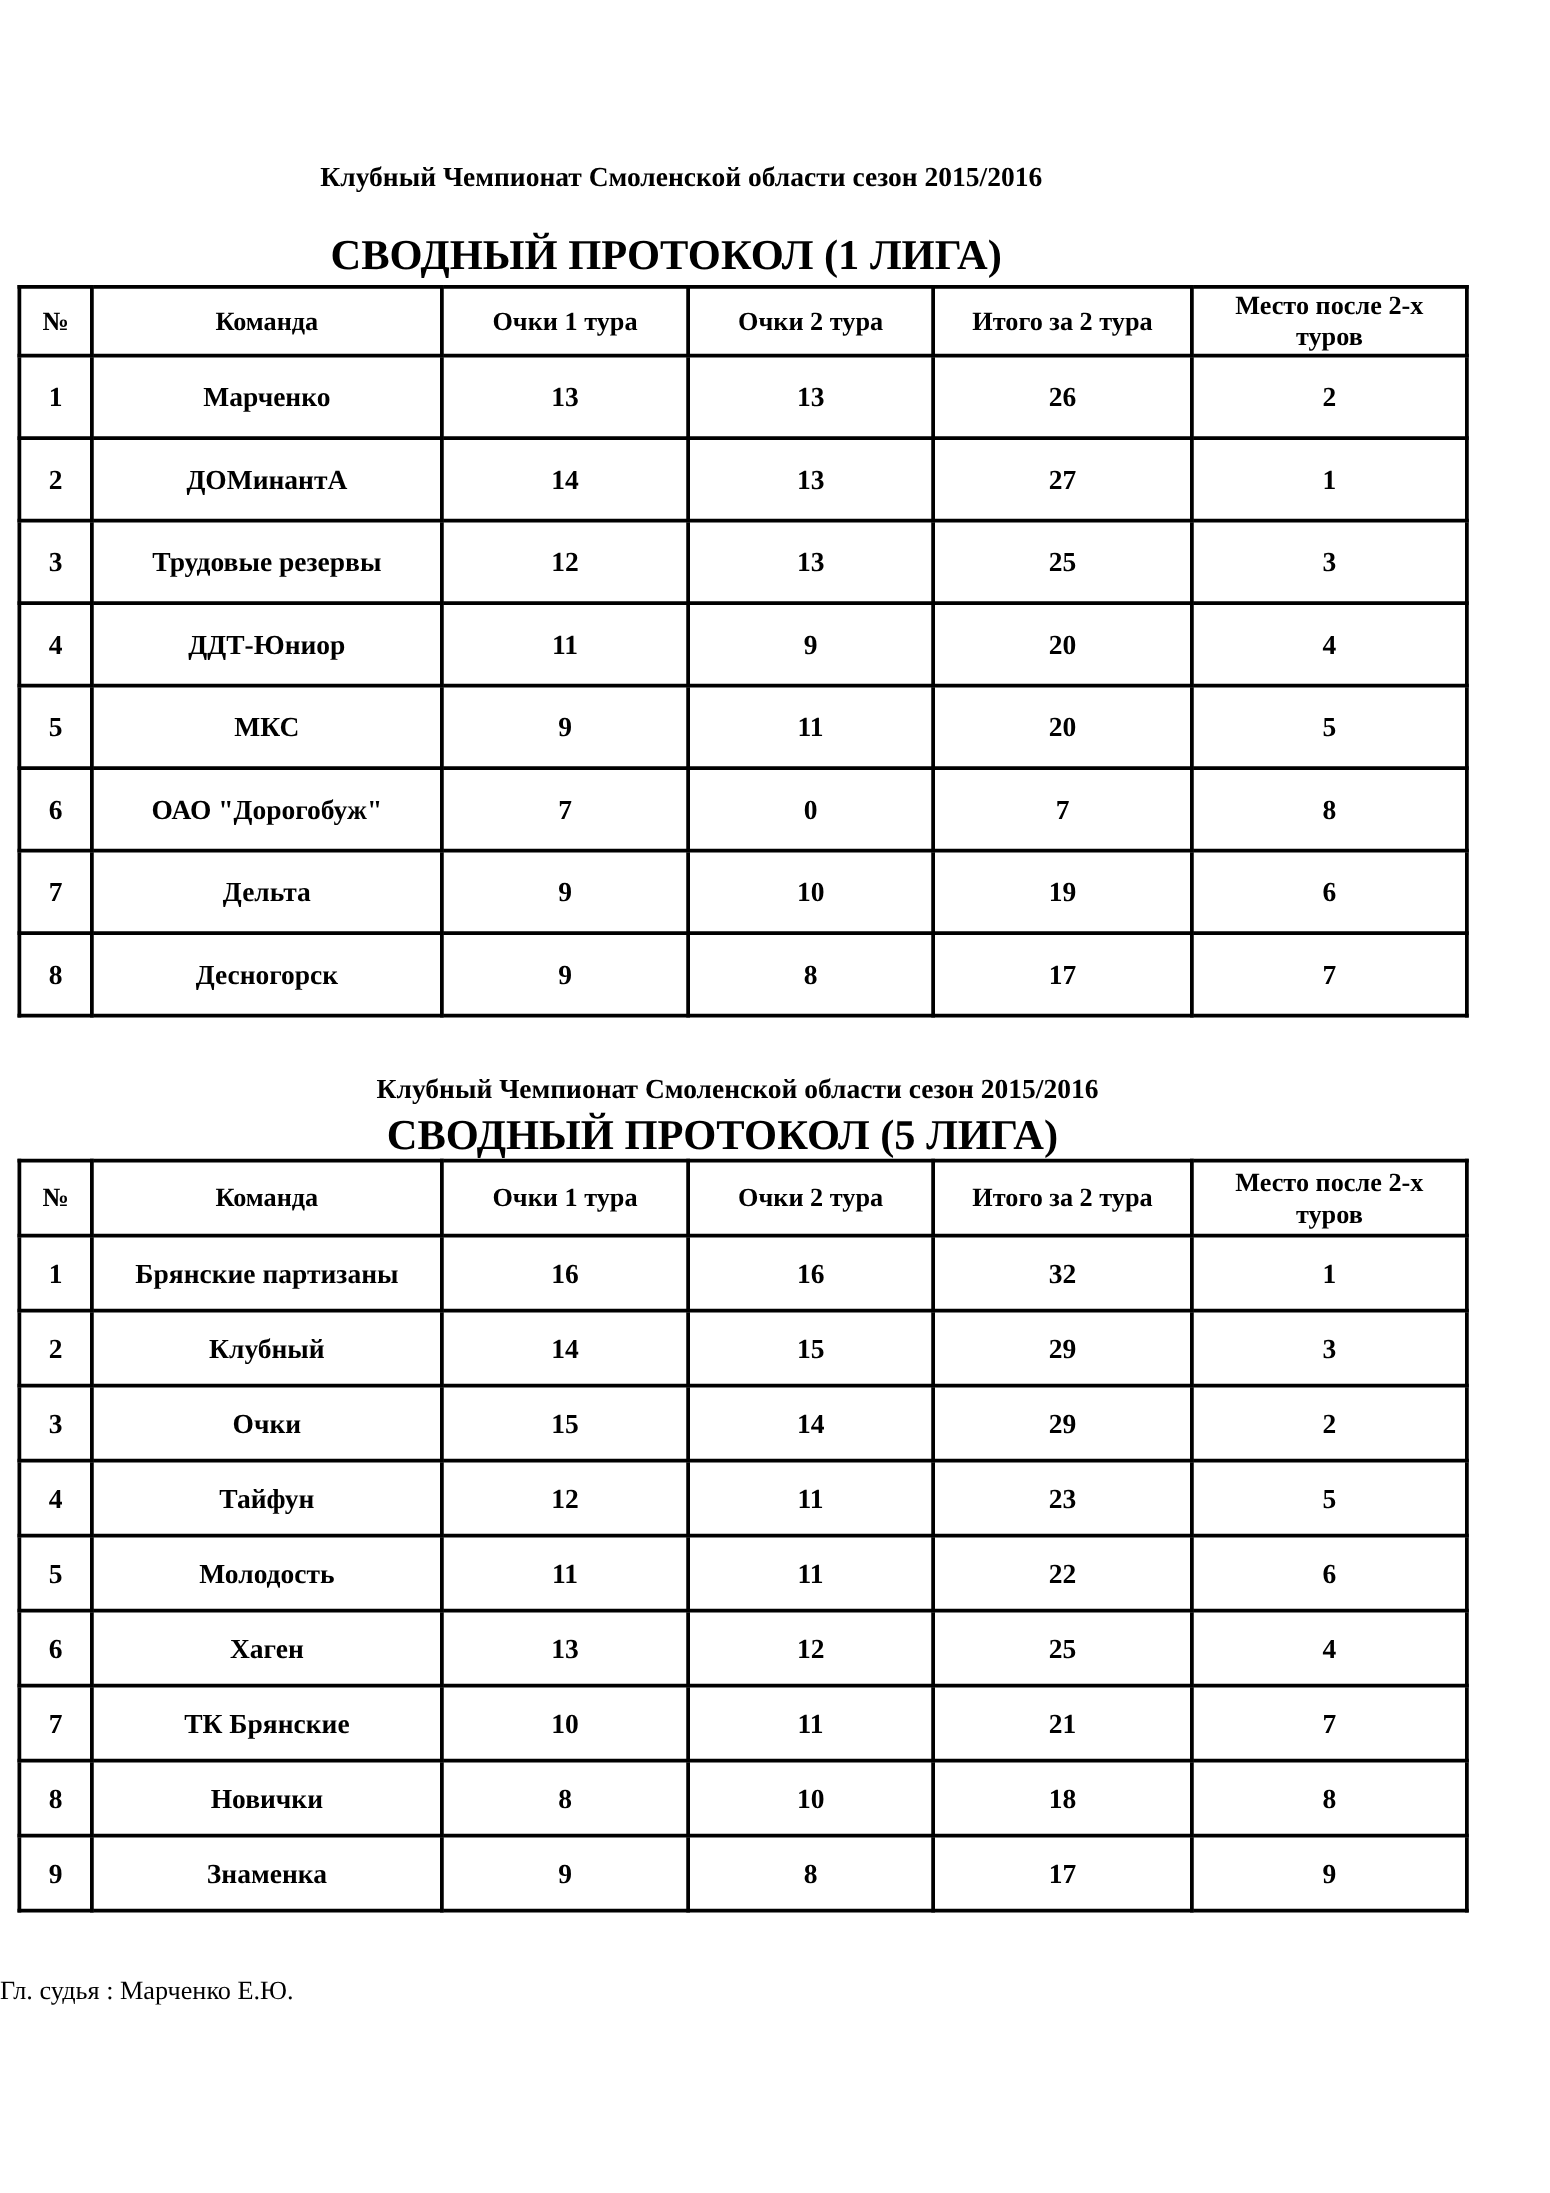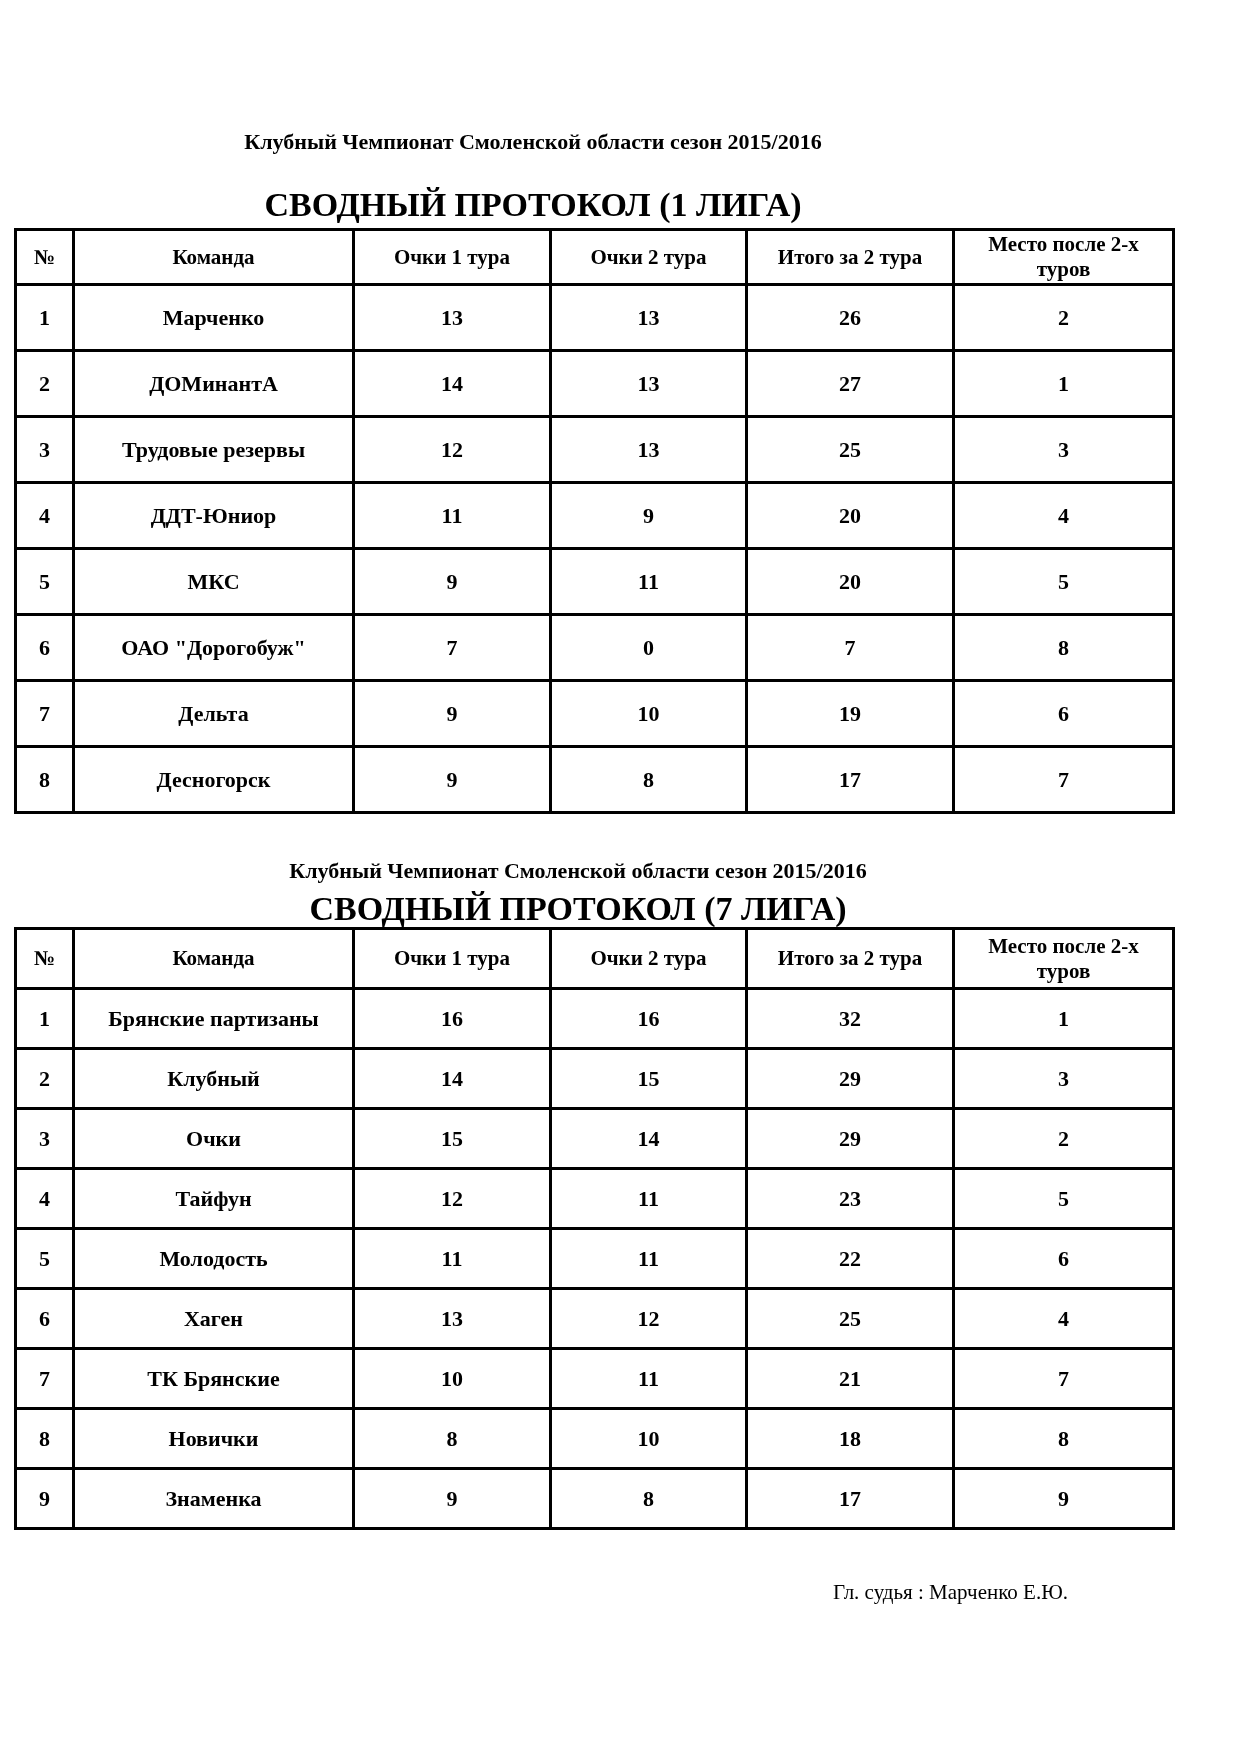"Клубный Чемпионат Смоленской области" .doc-title { left: 0 -> 12px }
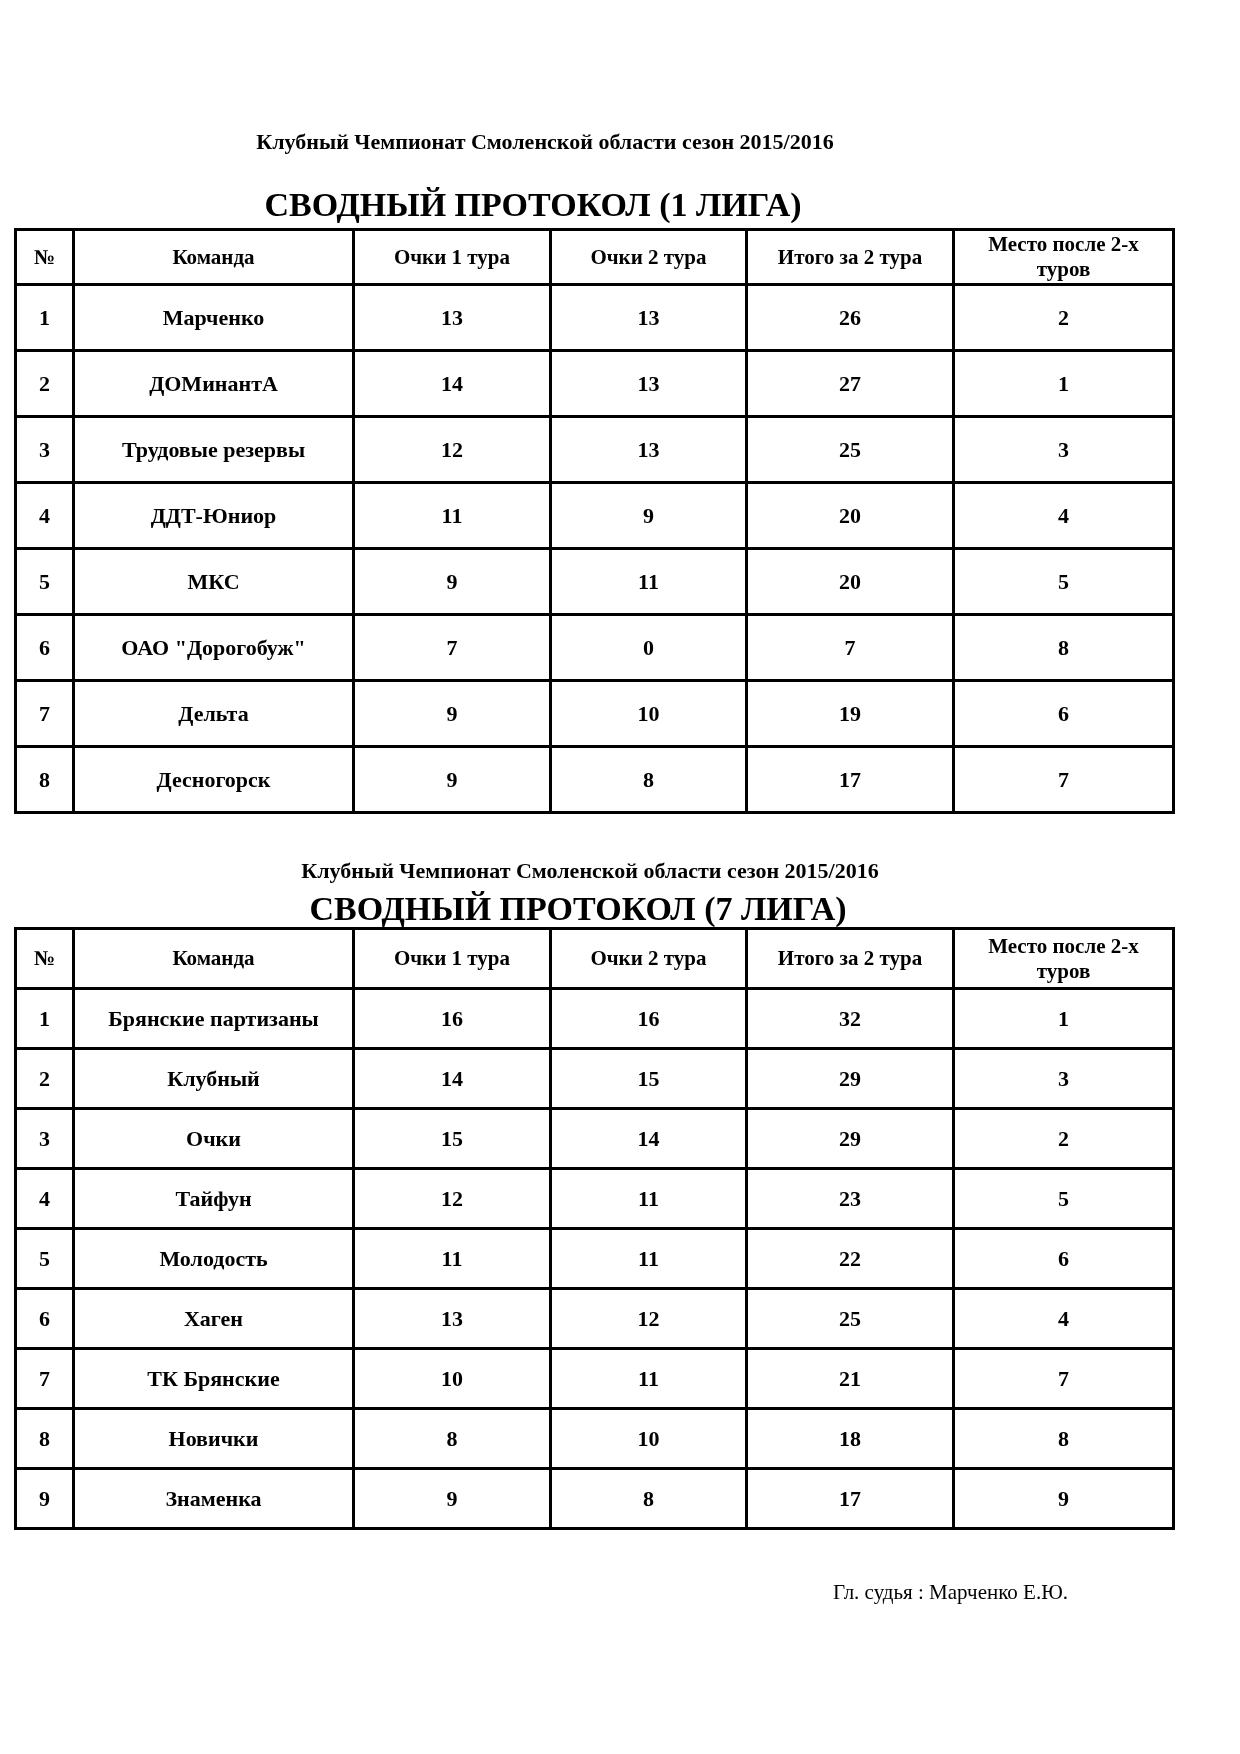"СВОДНЫЙ ПРОТОКОЛ (7 ЛИГА)" div.doc-subtitle { text: 7 -> 5 }
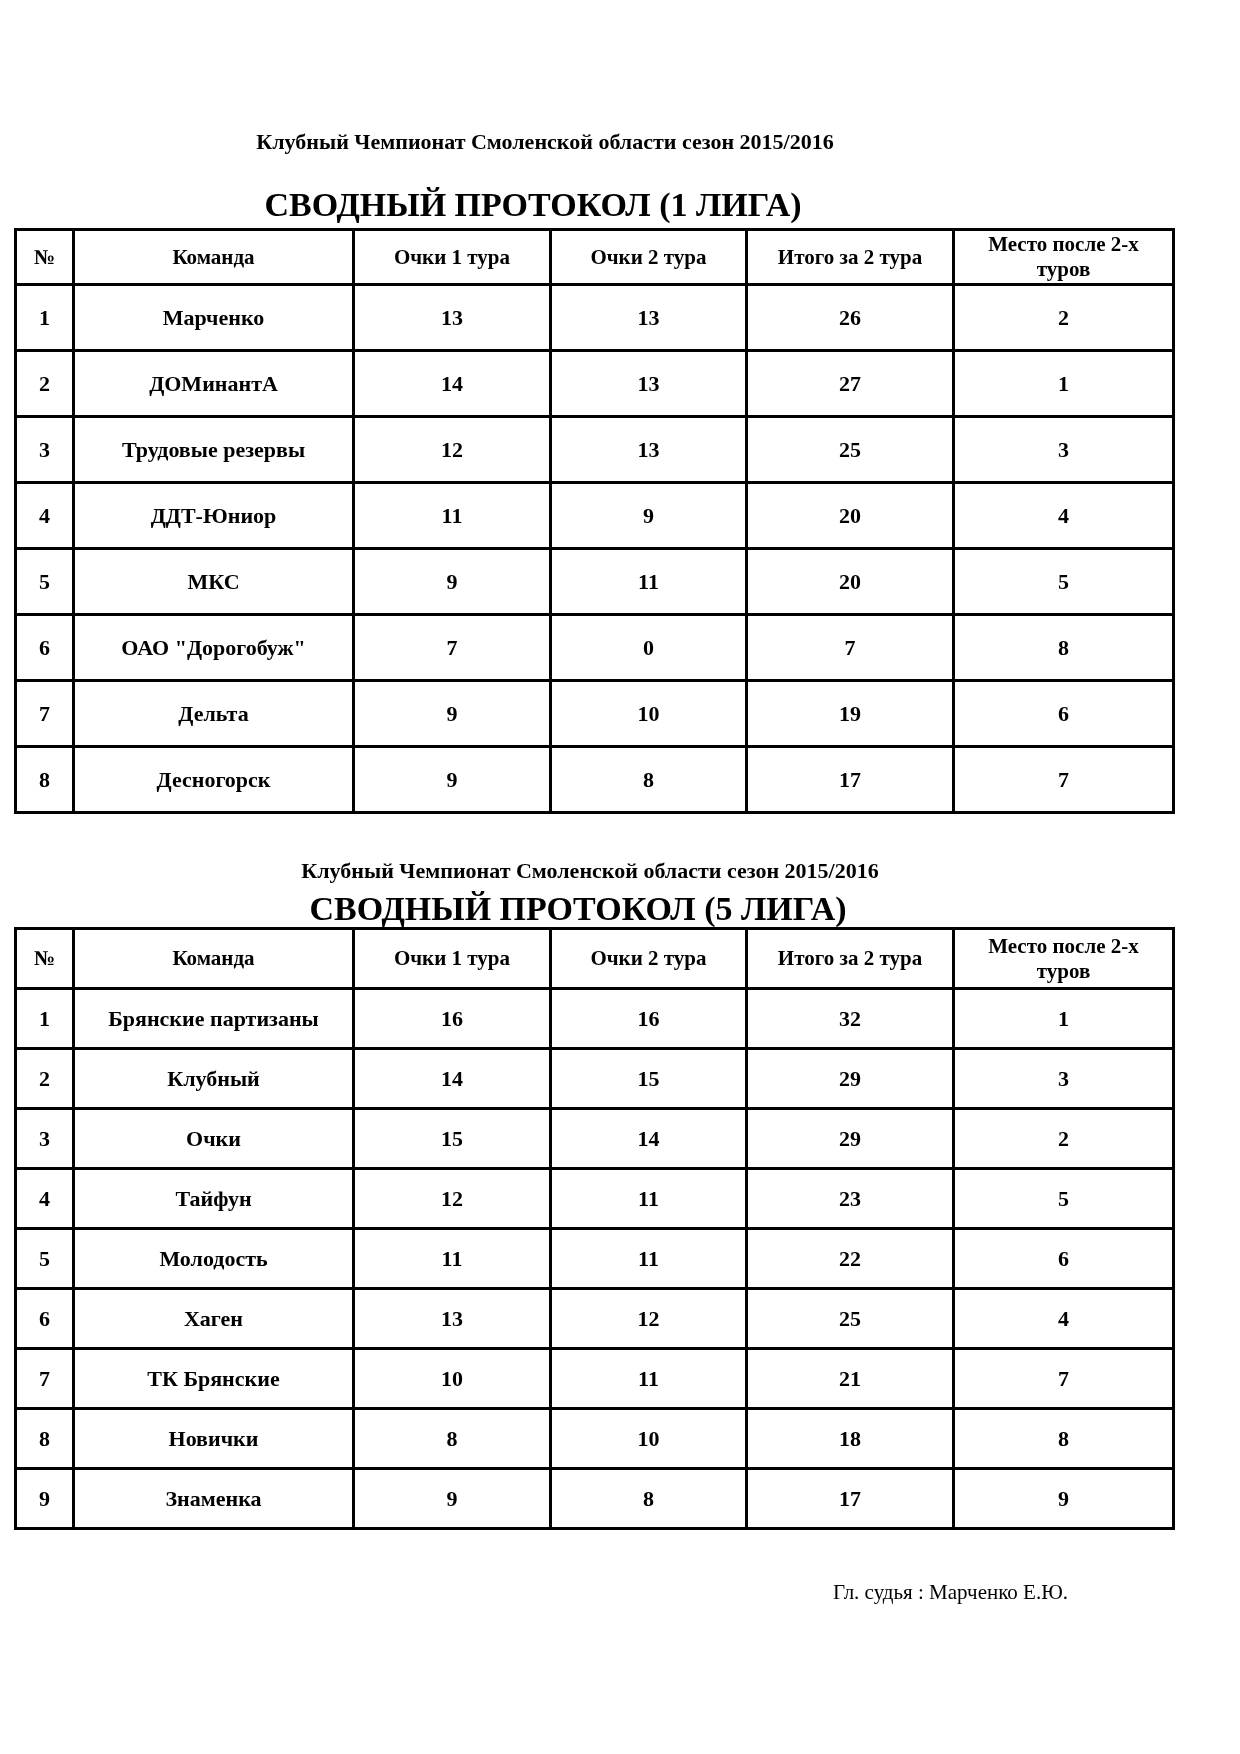"Гл. судья : Марченко Е.Ю." .doc-footer { text-align: right -> left }
